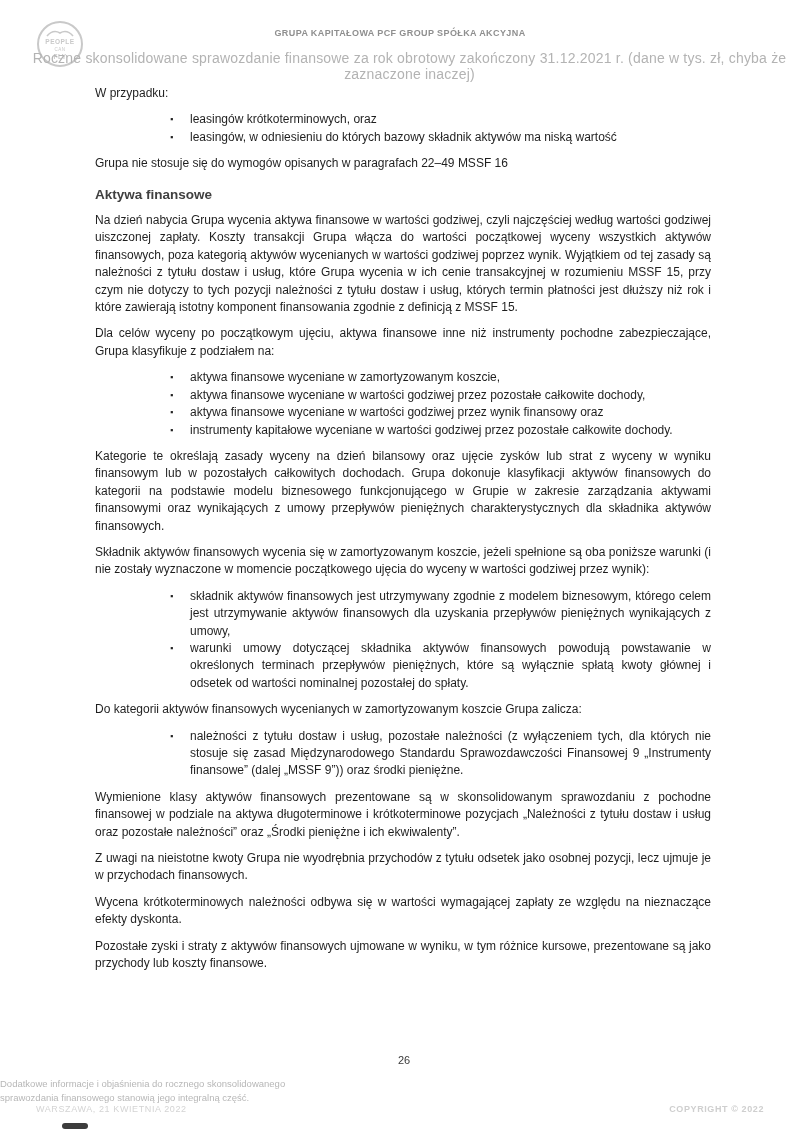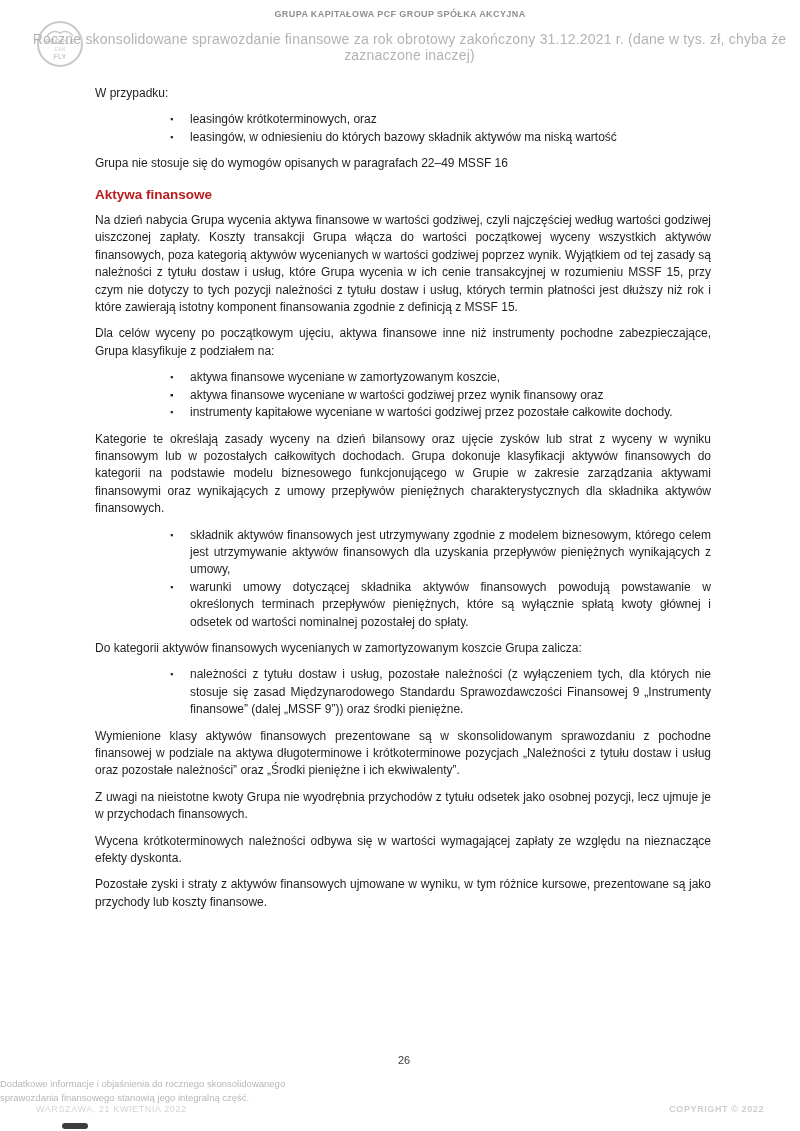"GRUPA KAPITAŁOWA PCF GROUP SPÓŁKA" .header { top: 9px -> 28px }
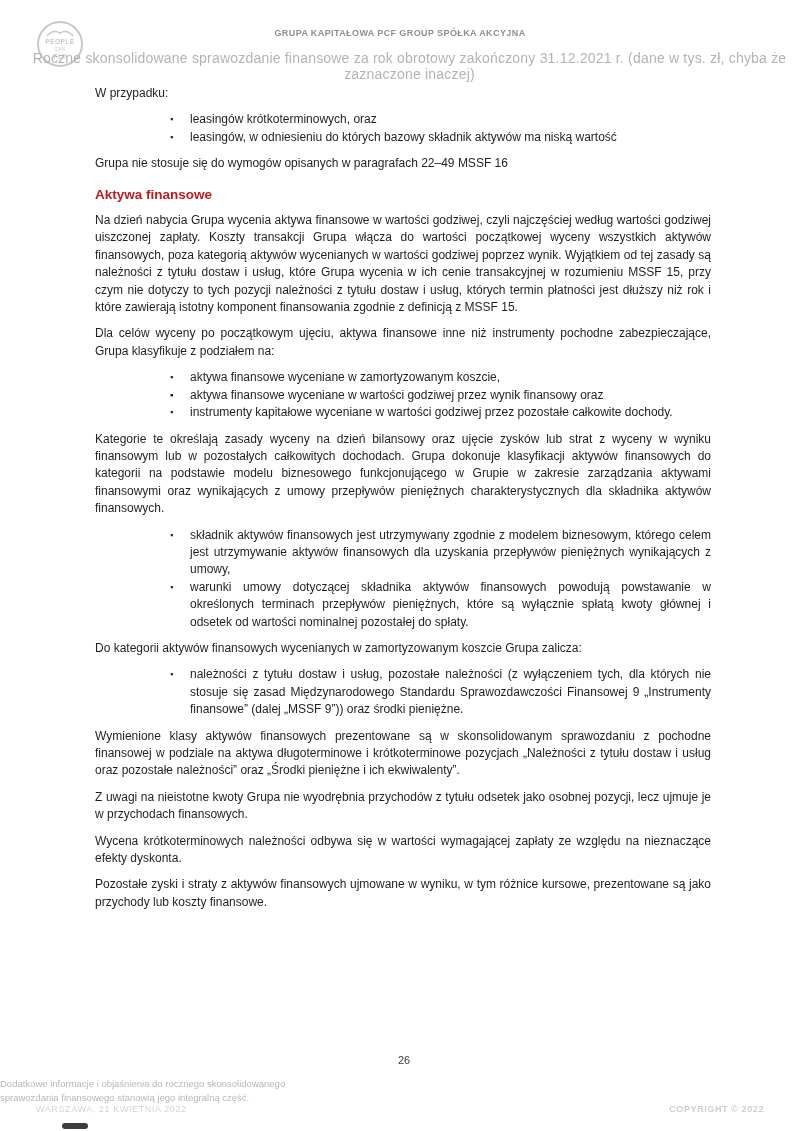"Aktywa finansowe" .content h2 { color: #b91c1c -> #404040 }
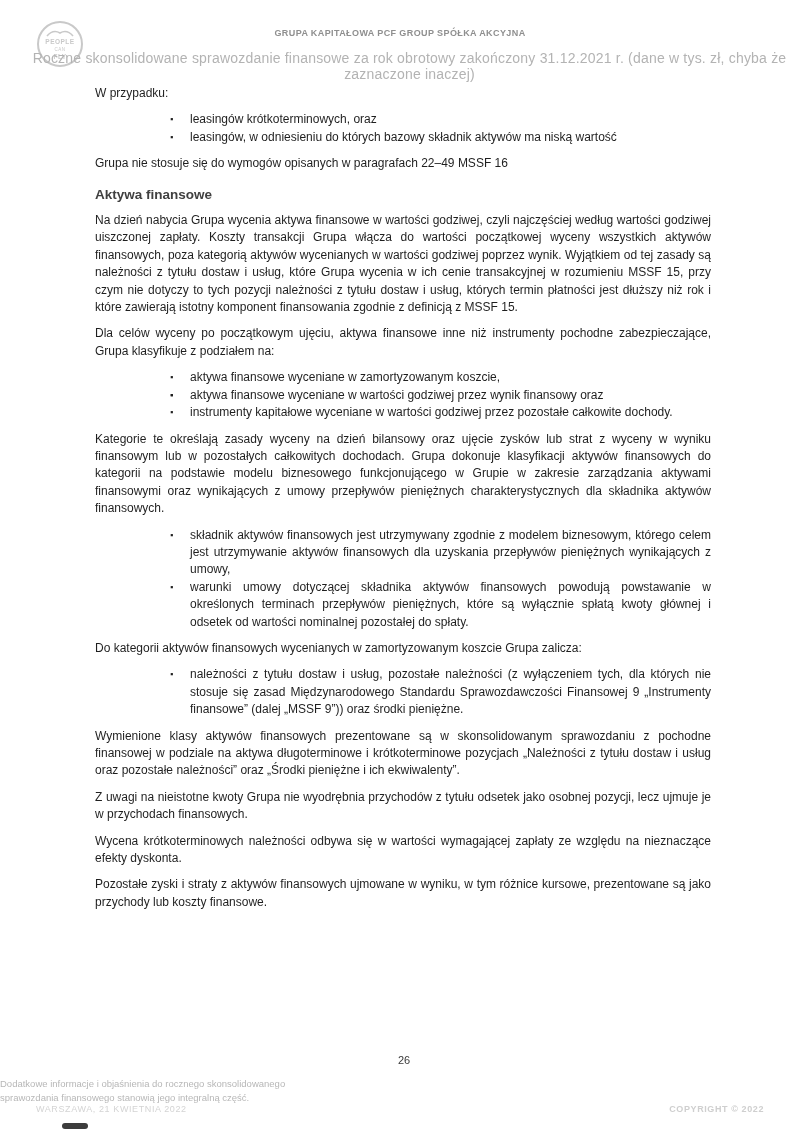"aktywa finansowe wyceniane w wartości godziwej przez pozostałe" span { html: none -> <span>aktywa finansowe wyceniane w wartości godziwej przez pozostałe całkowite dochody,</span> }
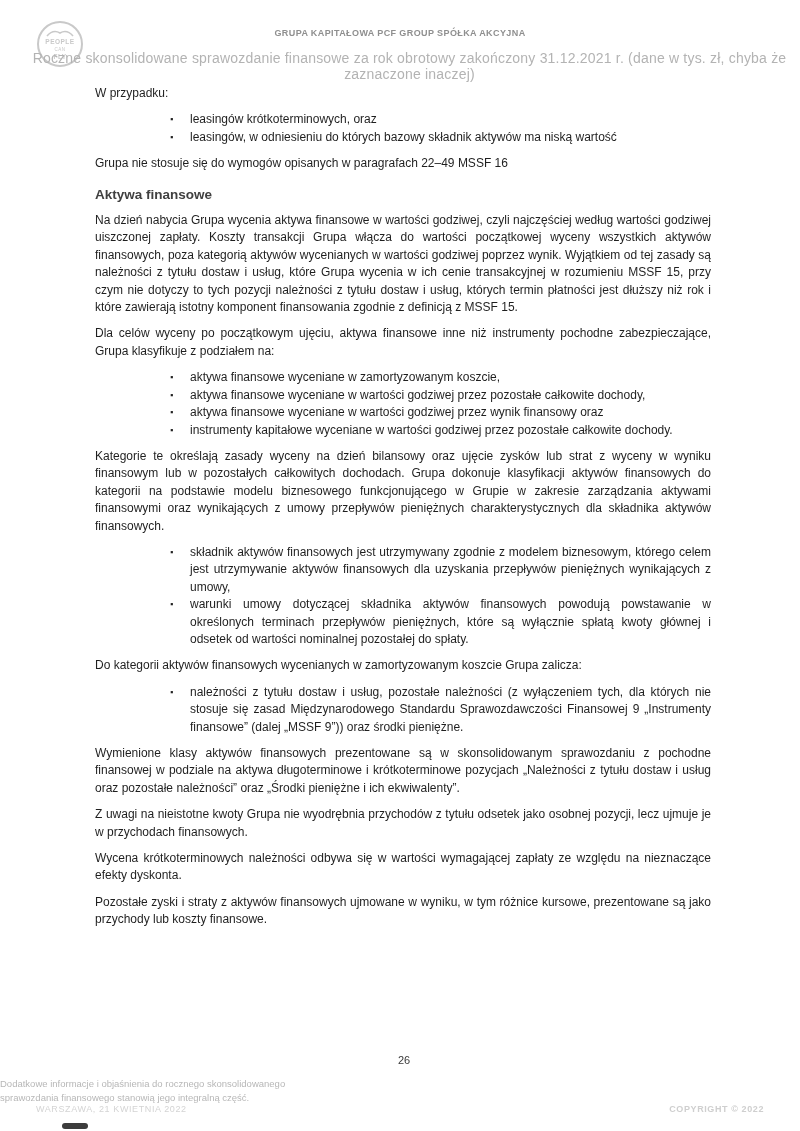"Składnik aktywów finansowych wycenia się" p { html: none -> <p>Składnik aktywów finansowych wycenia się w zamortyzowanym koszcie, jeżeli spełnione są oba poniższe warunki (i nie zostały wyznaczone w momencie początkowego ujęcia do wyceny w wartości godziwej przez wynik):</p> }
